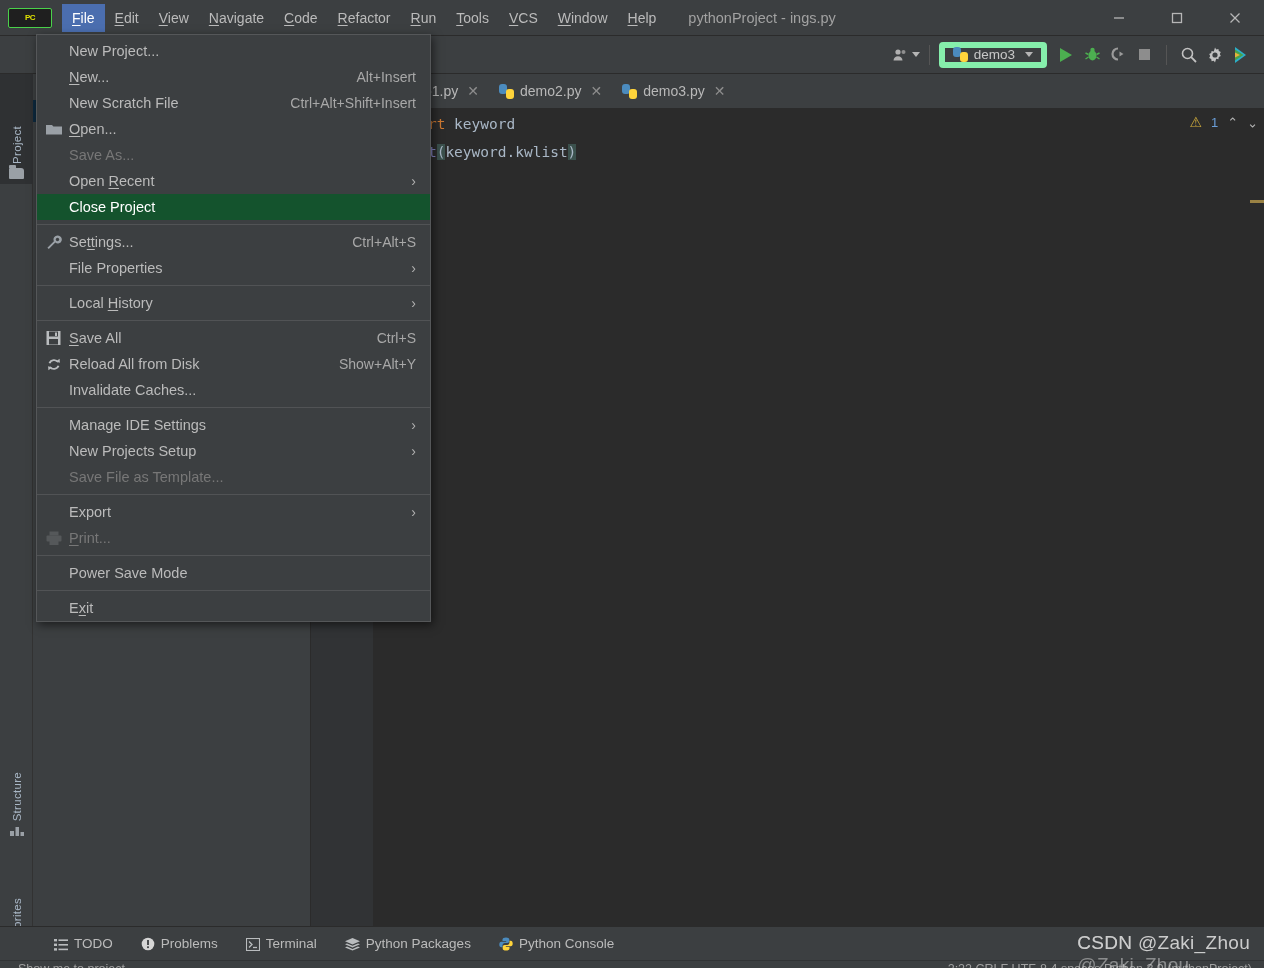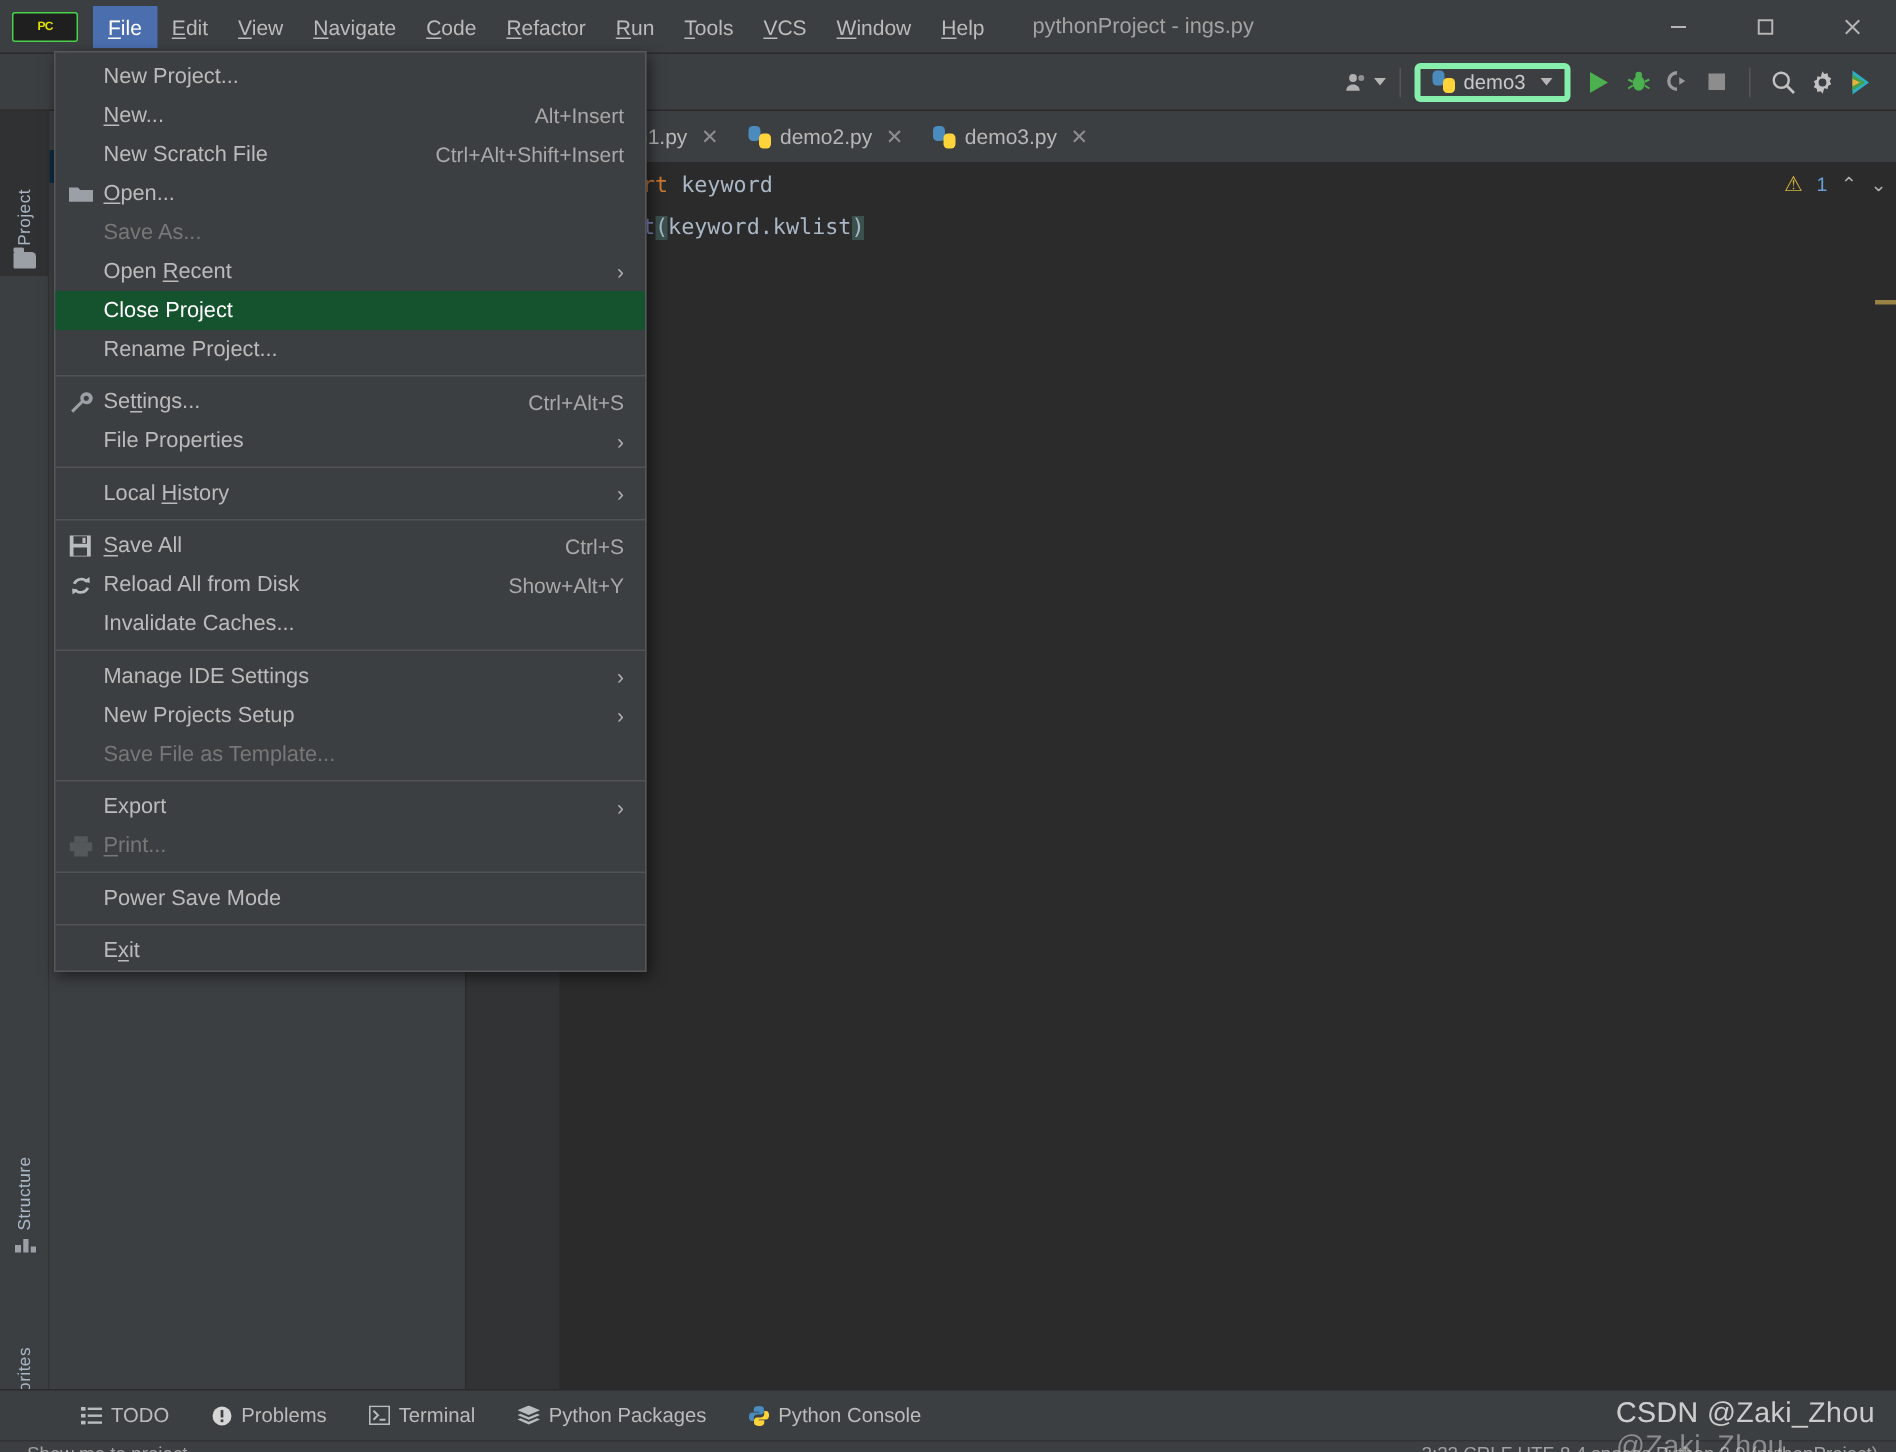"demo3" .run-config { border: 4px solid #86efac -> 6px solid #86efac }
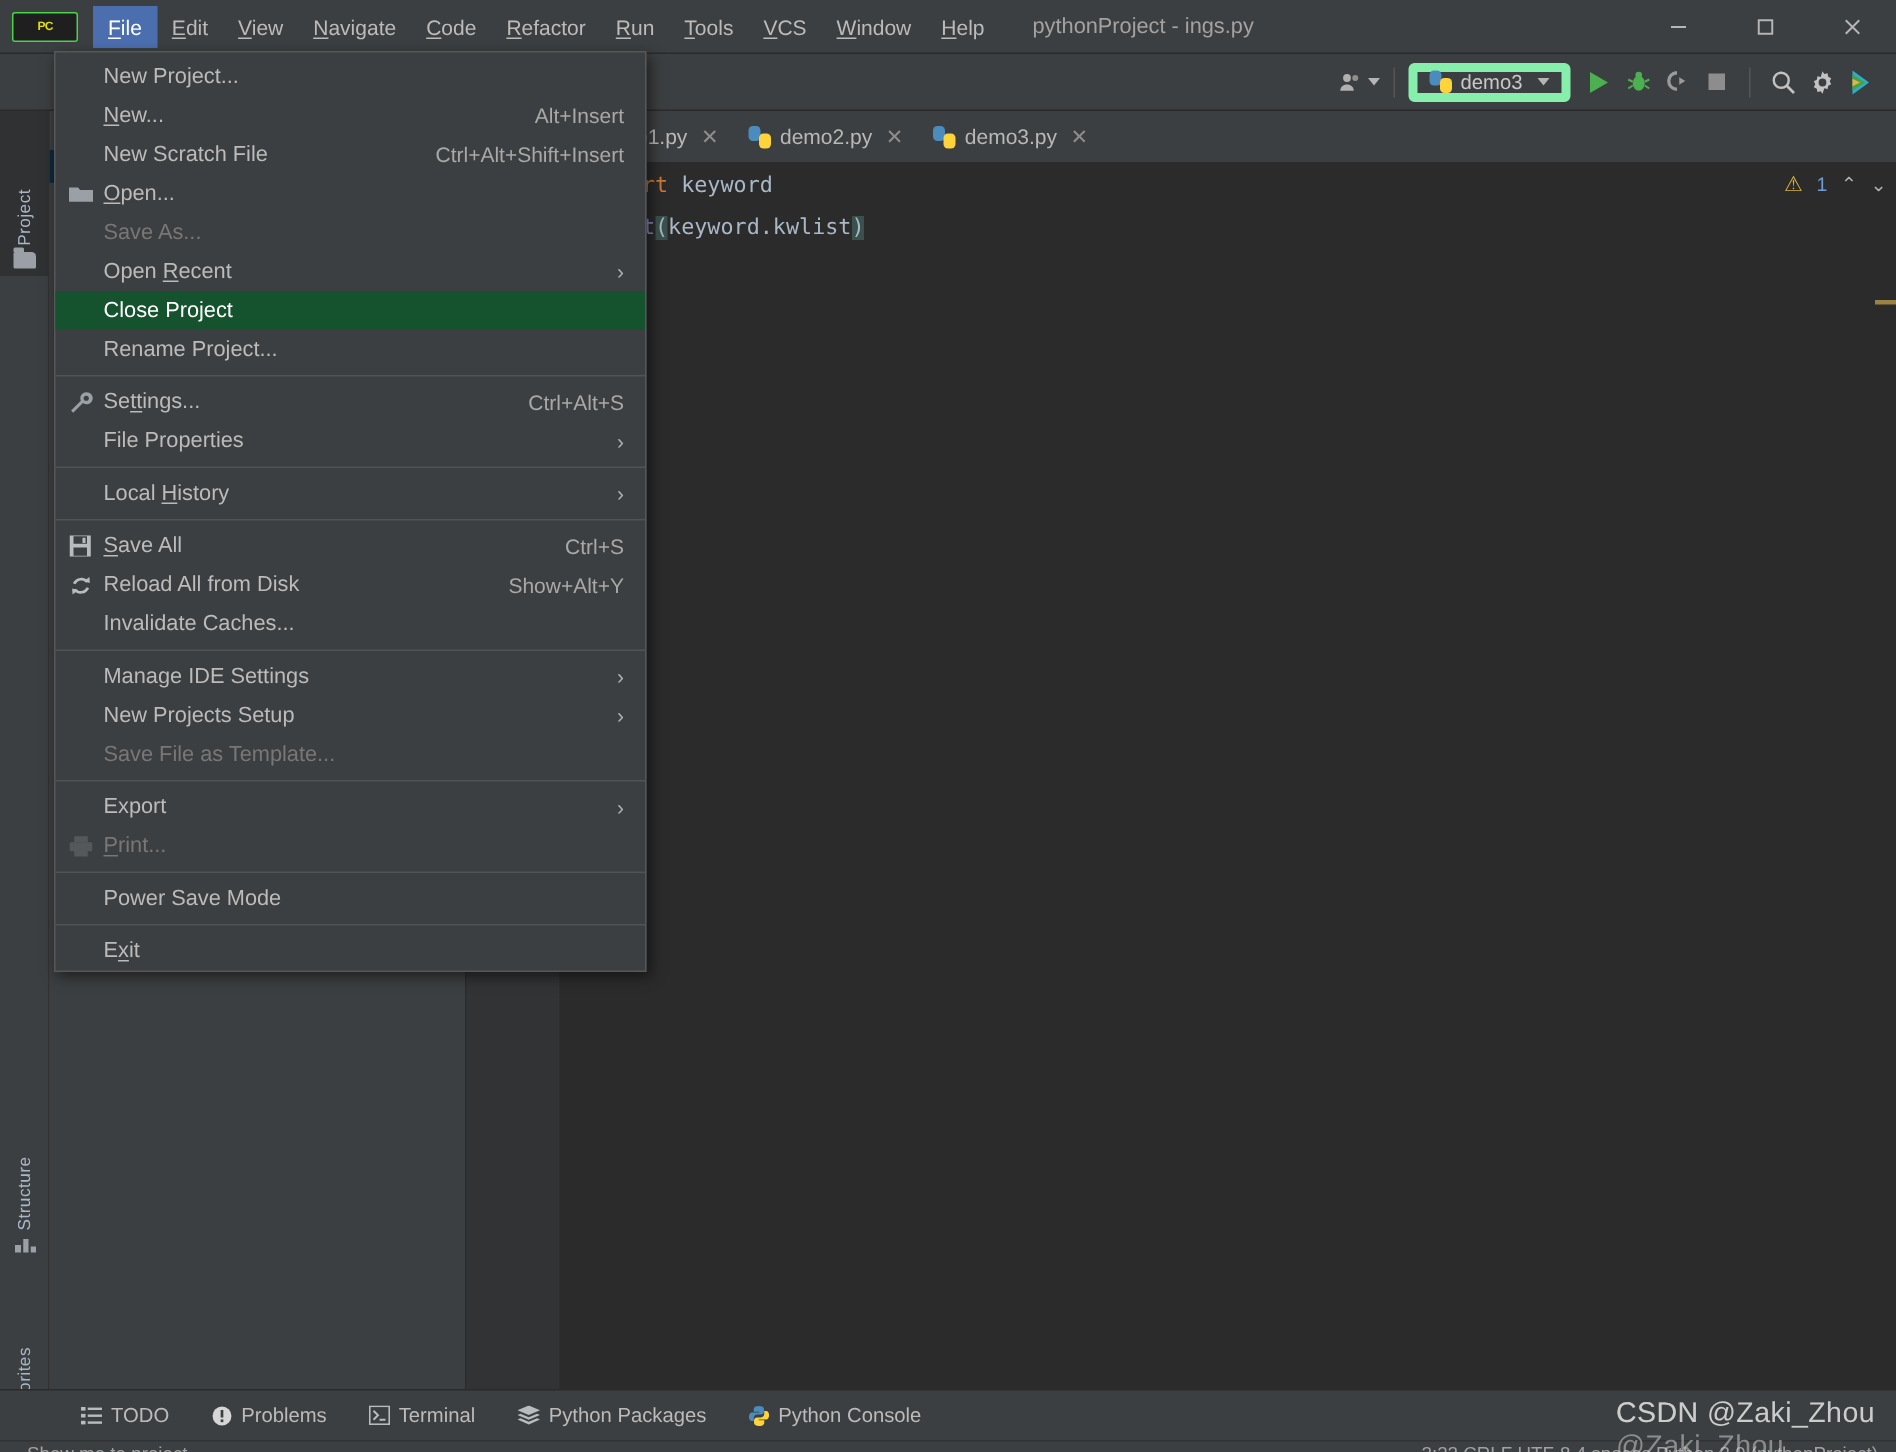"Rename Project..." div.mrow { html: <div> <span>Rename Project...</span> </div> -> none }
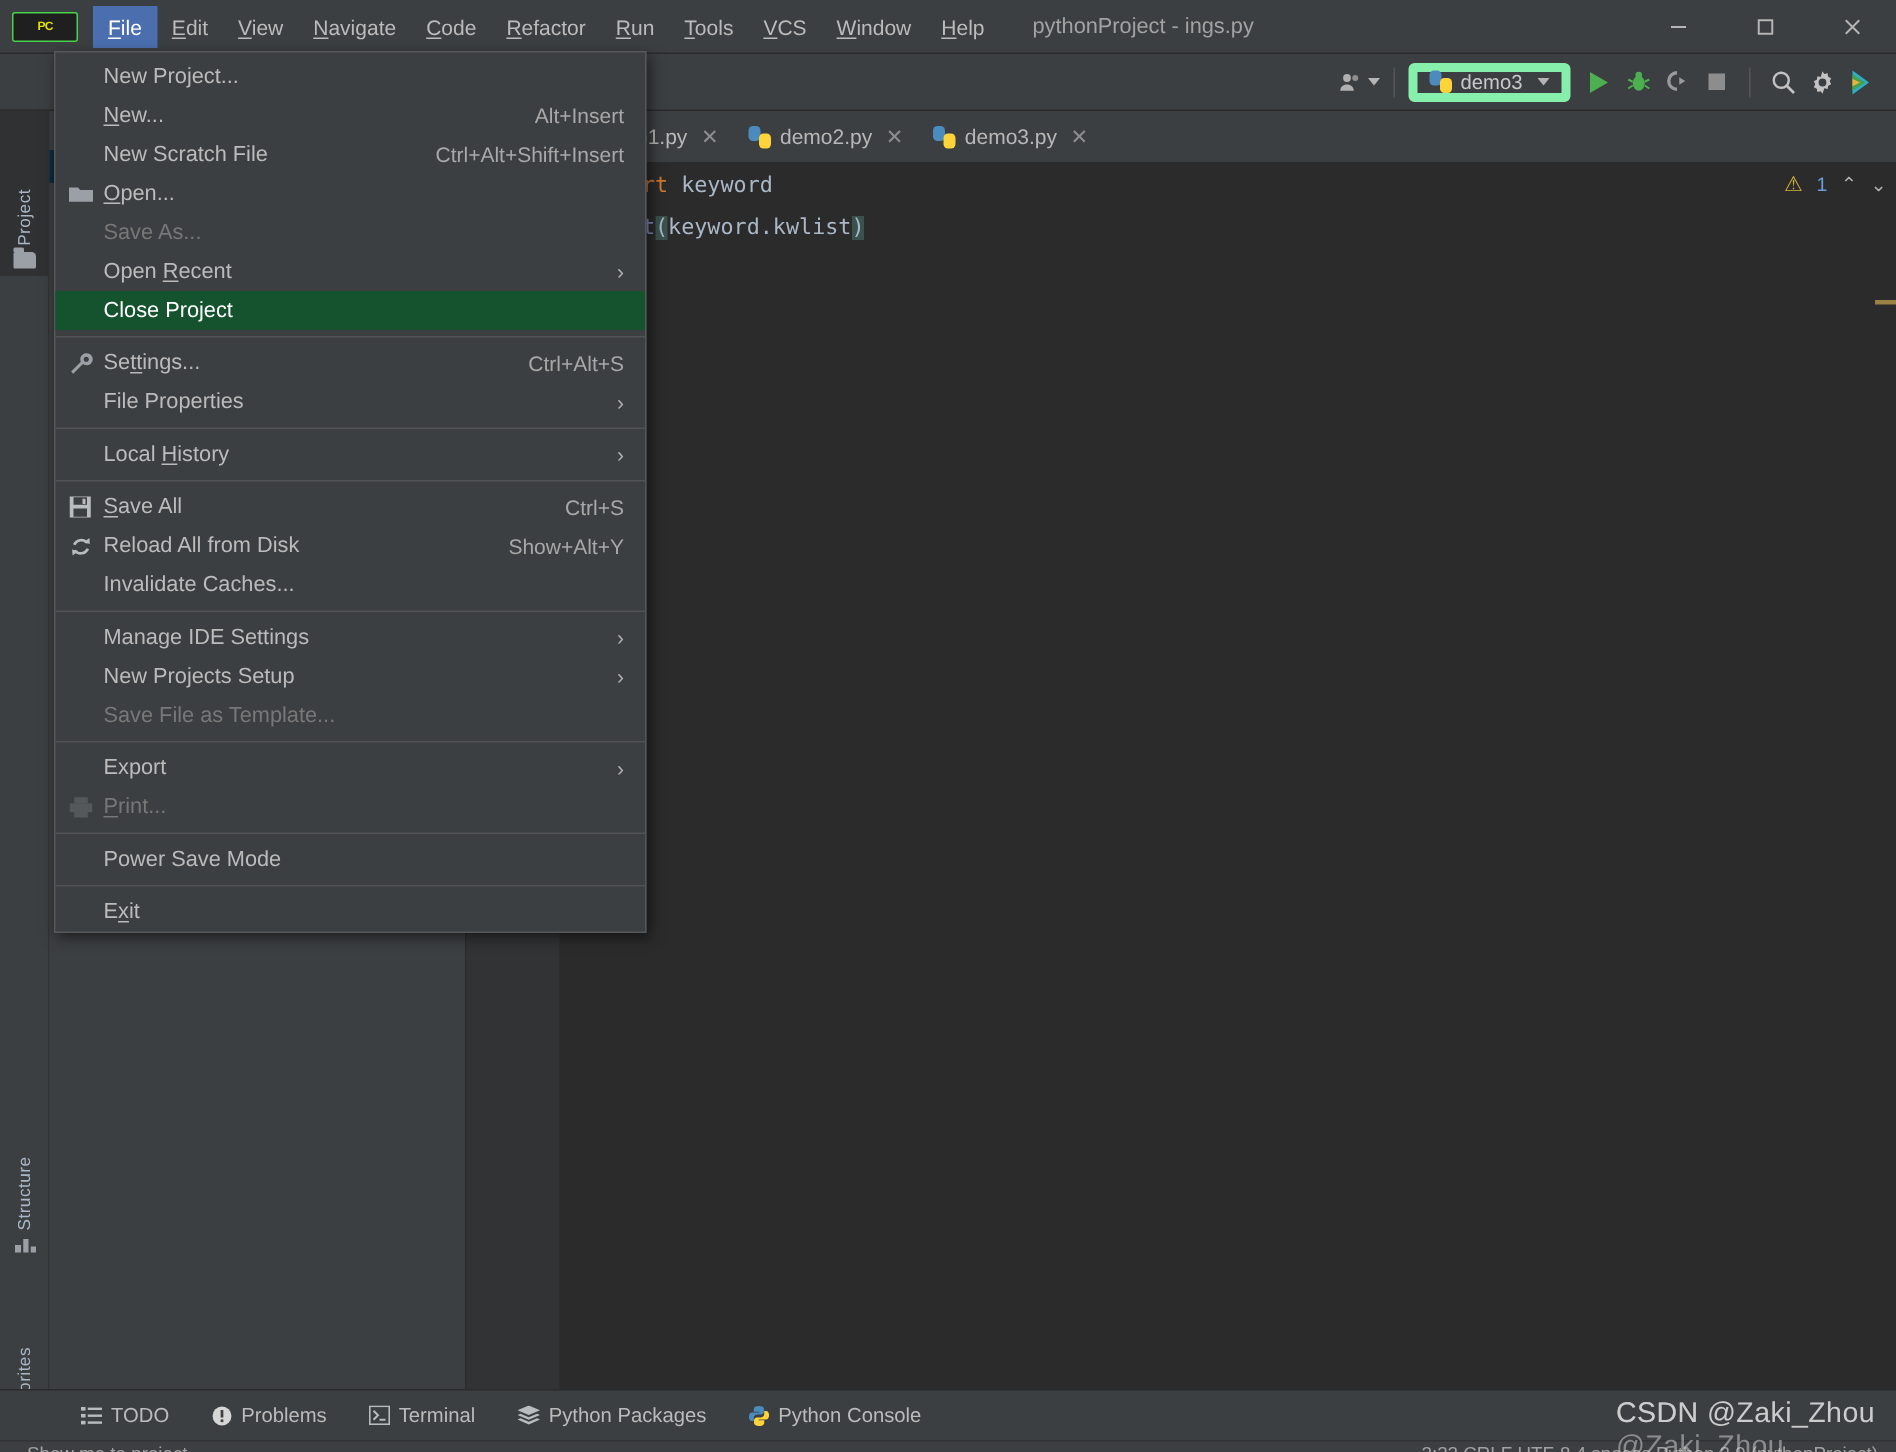"TODO" .bw-item { align-items: center -> flex-end }
